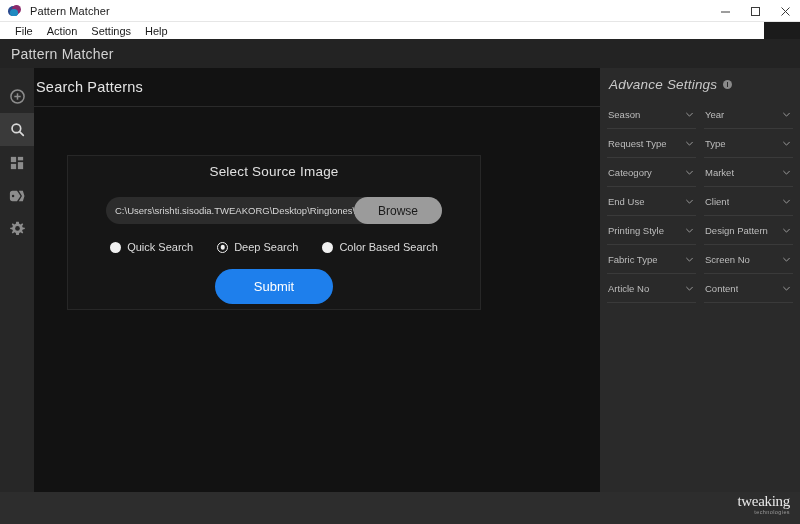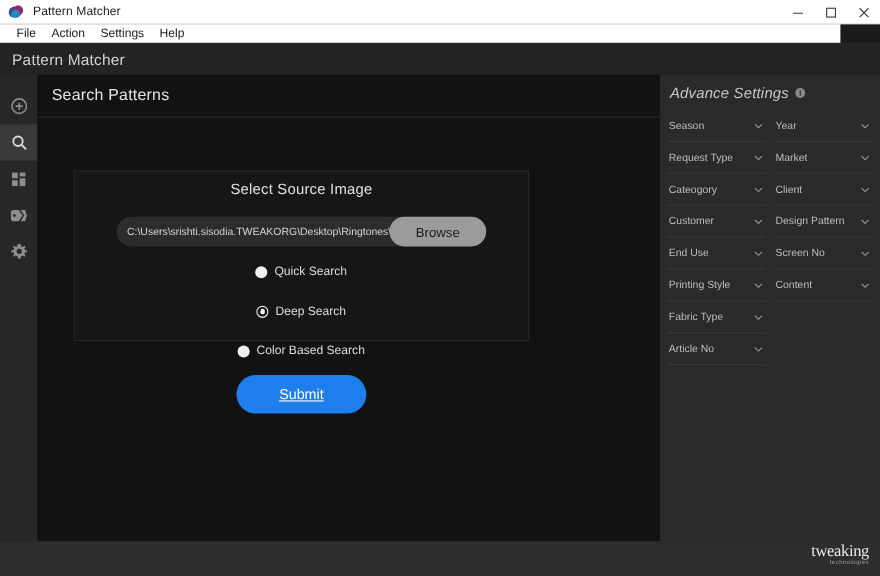"Search Patterns" .main-head { padding-left: 13px -> 2px }
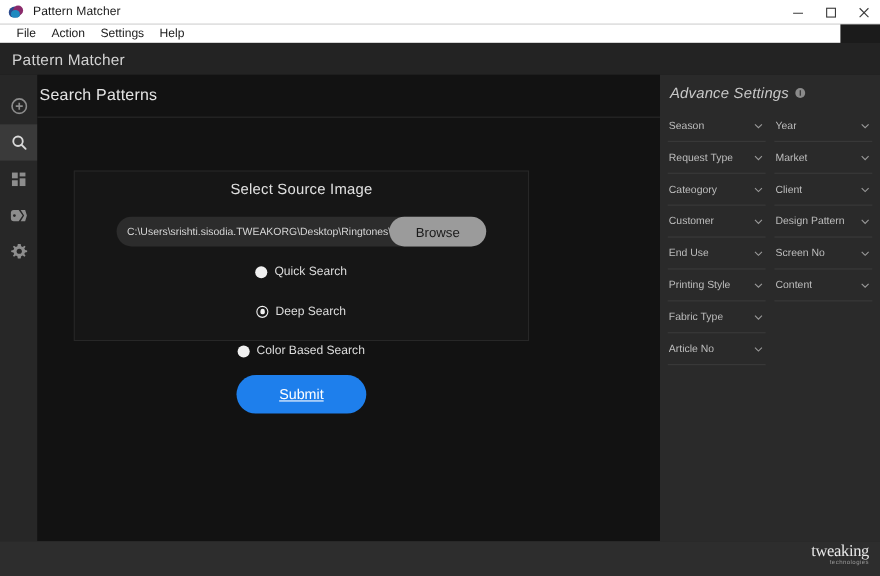"Type" div.dd { html: none -> <div> <span>Type</span> <span> <svg> <polyline></polyline> </svg> </span> </div> }
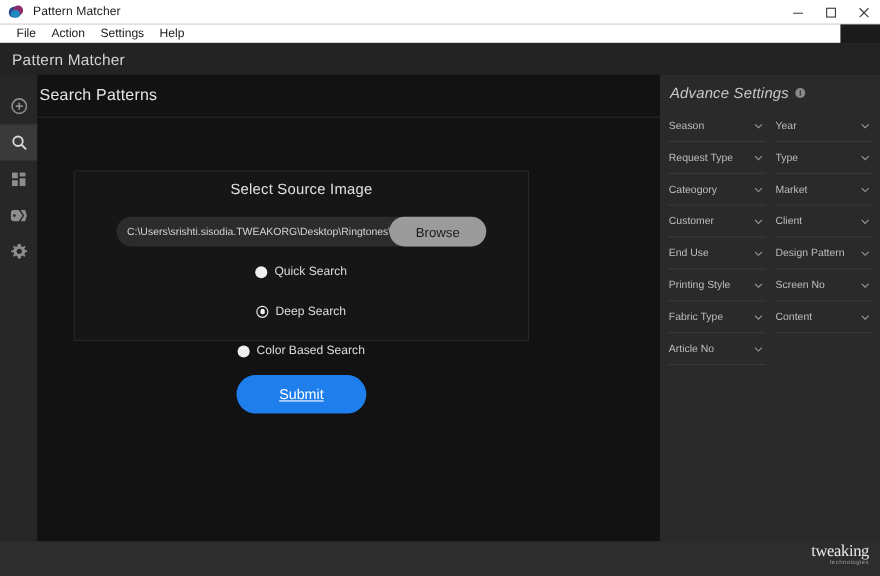"Customer" div.dd { html: <div> <span>Customer</span> <span> <svg> <polyline></polyline> </svg> </span> </div> -> none }
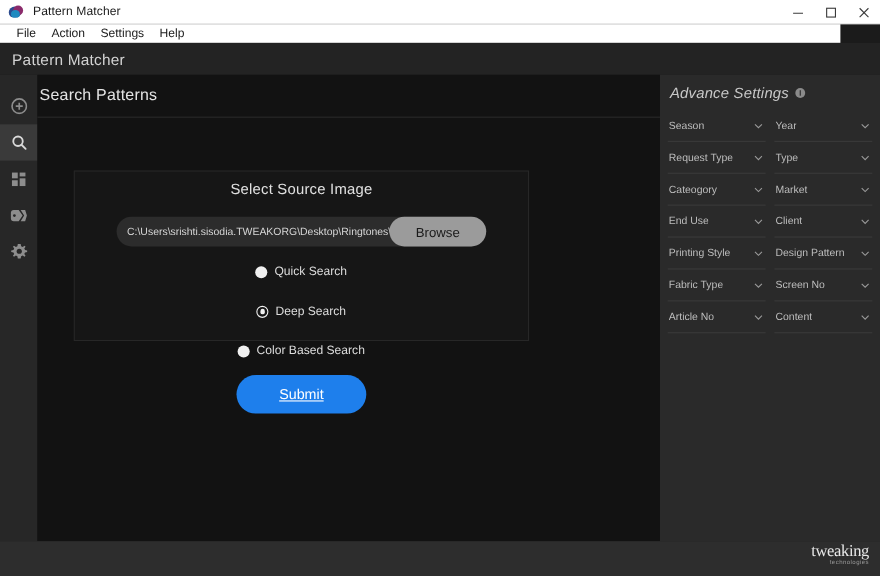"Quick Search" .radio-row { flex-direction: column -> none }
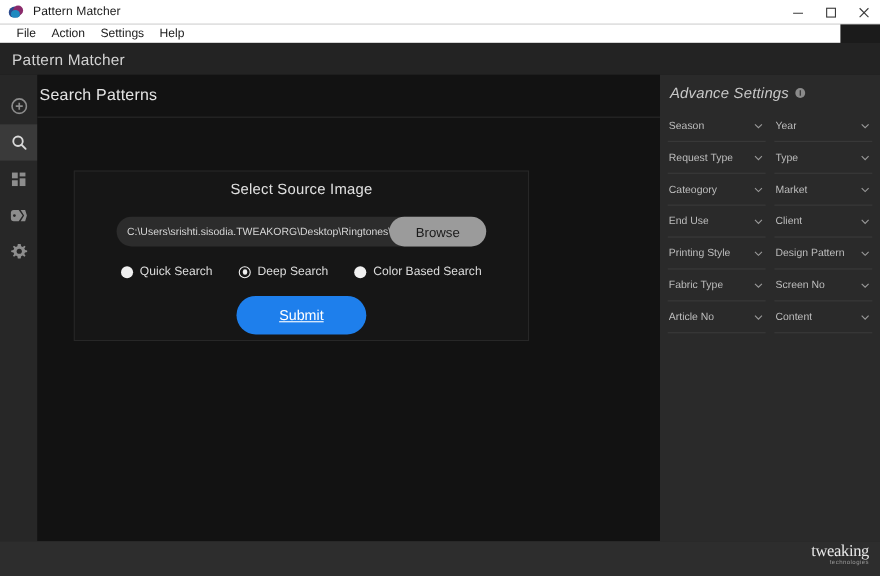"Submit" .submit-btn { text-decoration: underline -> none }
